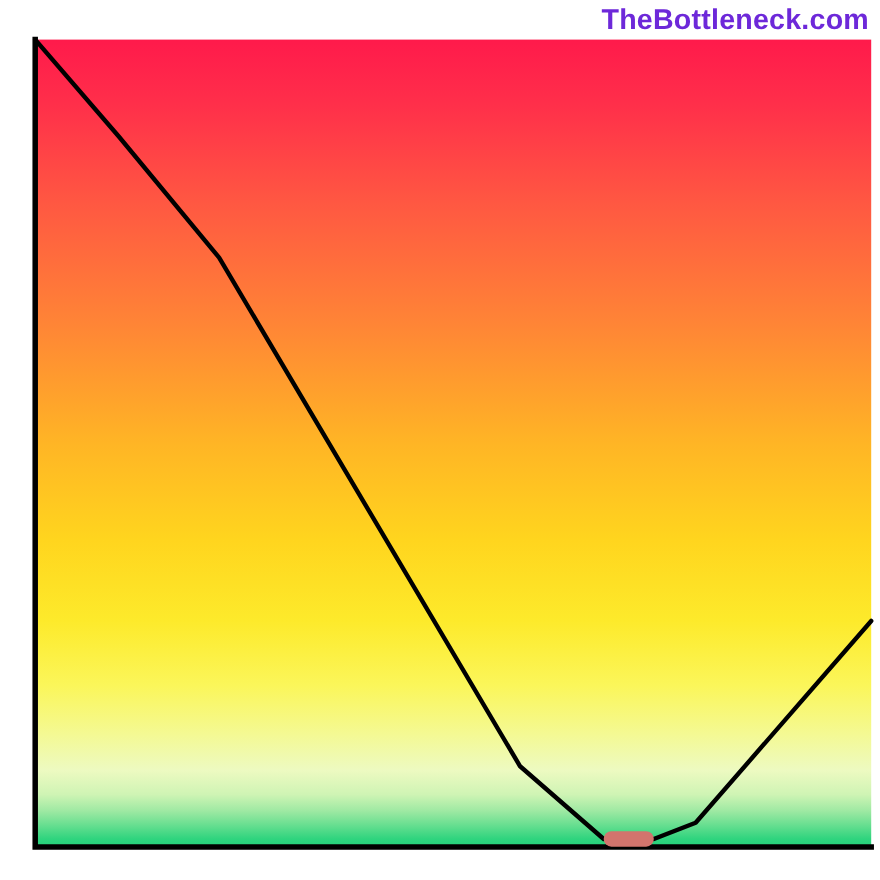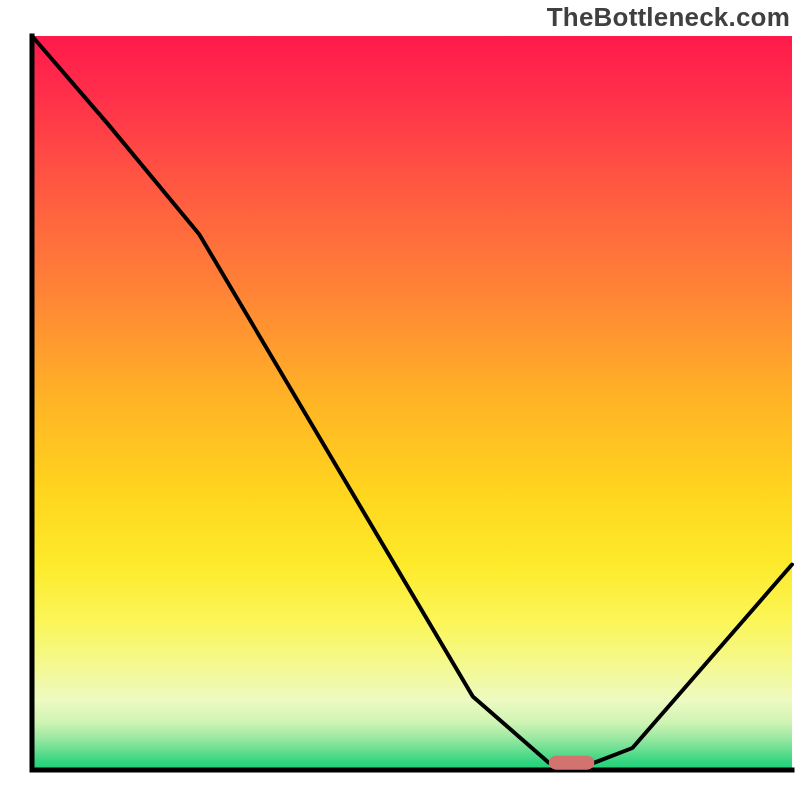"TheBottleneck.com" .attribution { color: #404040 -> #6d28d9 }
